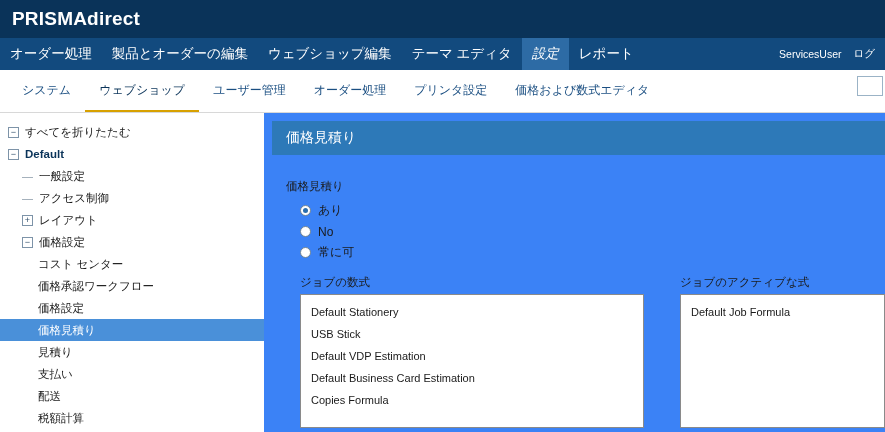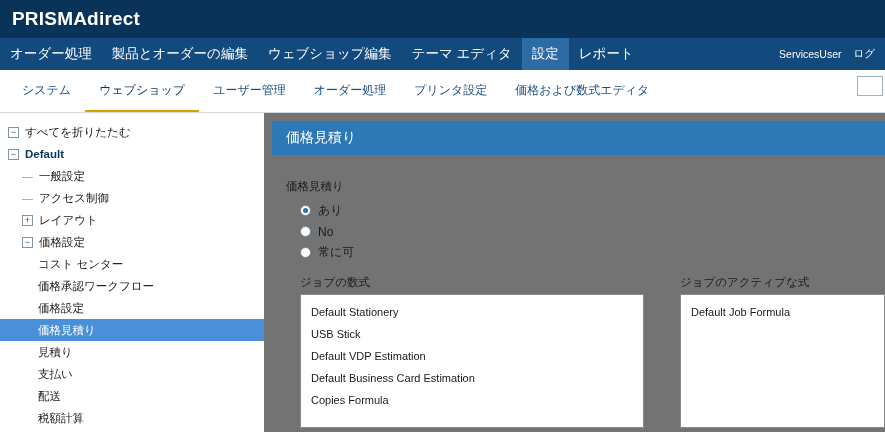"PRISMAdirect" .app { background: #737373 -> #3b82f6 }
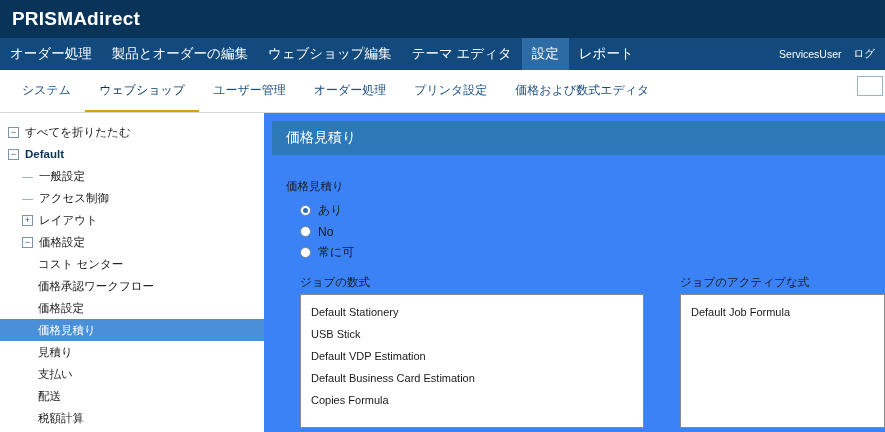"設定" .menu-item.active { font-style: none -> italic }
